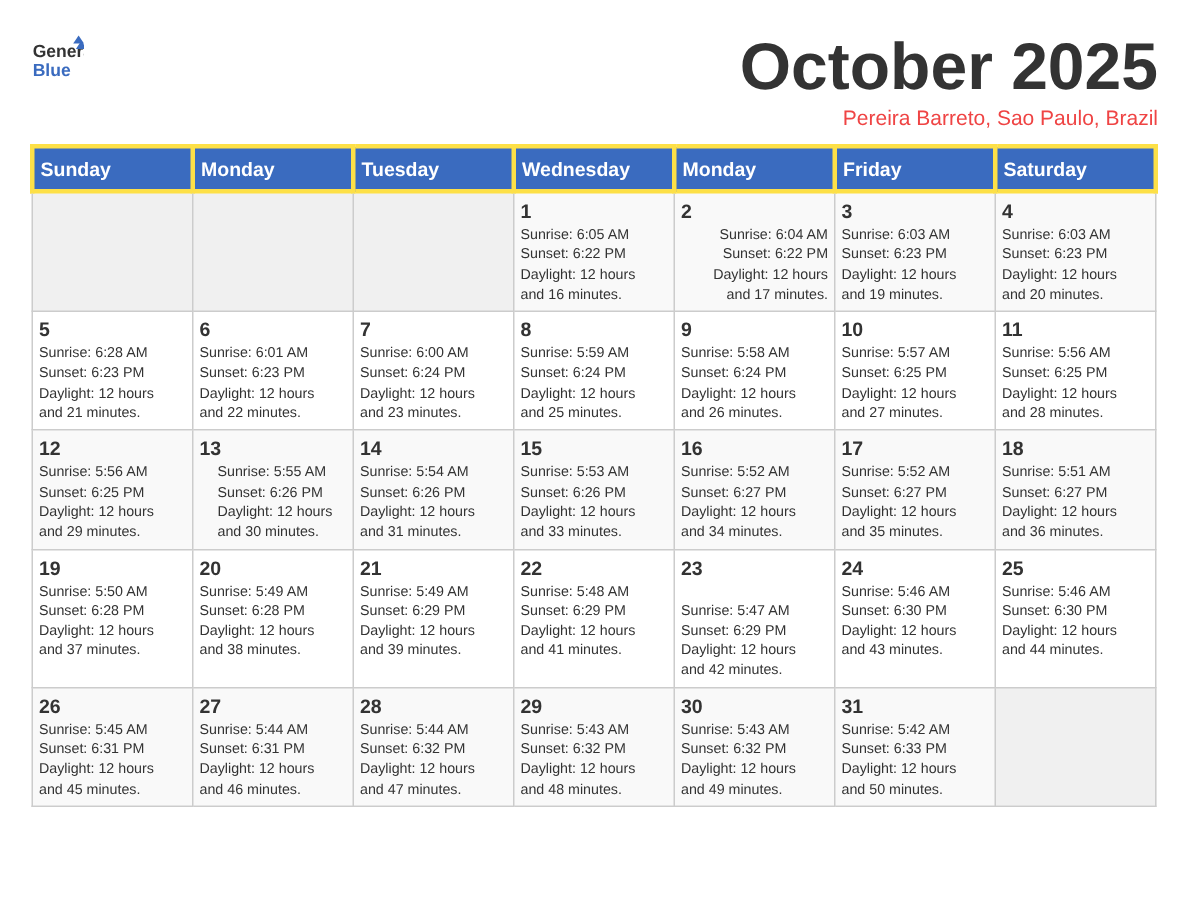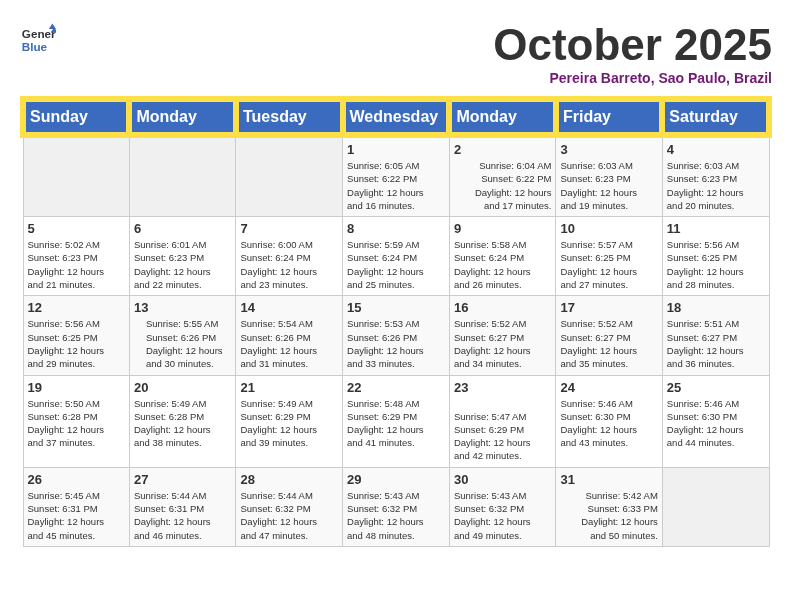"Pereira Barreto, Sao Paulo, Brazil" .location { color: #701a75 -> #ef4444; font-weight: bold -> none }
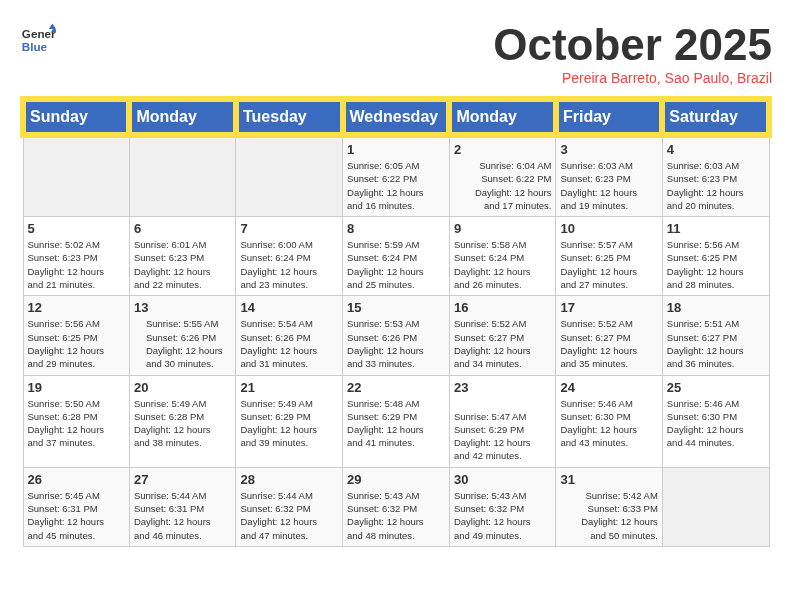"Sunday" thead th { border: 6px solid #fde047 -> 3px solid #fde047; font-size: 16px -> 13px }
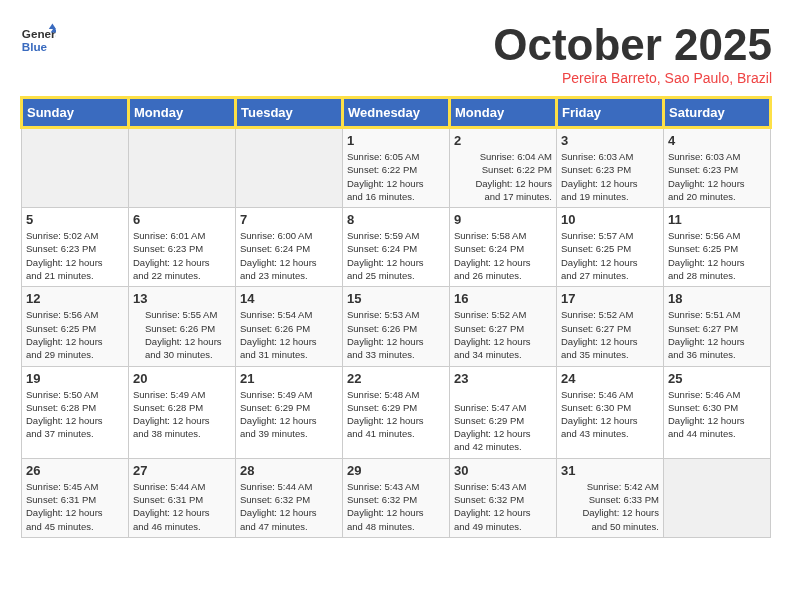"Sunrise: 5:02 AM" div.day-info { text: 5:02 -> 6:28 }
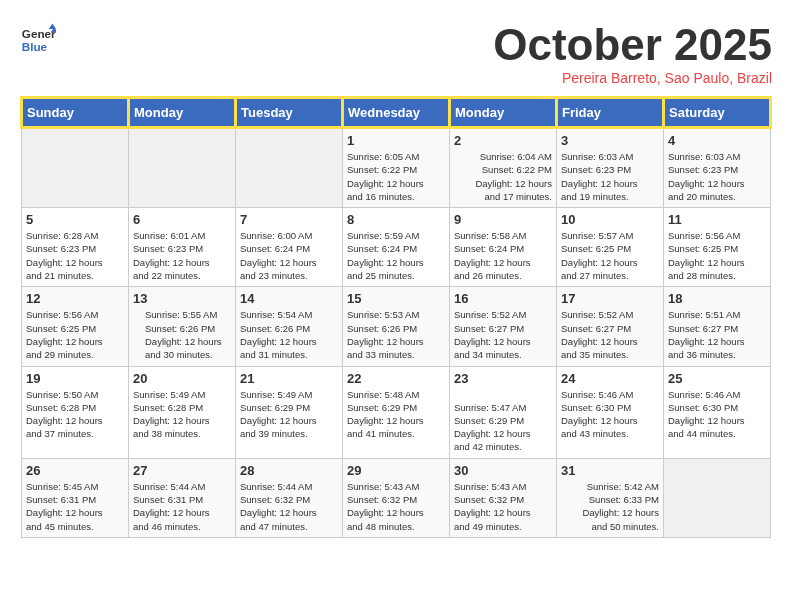"Sunrise: 5:42 AM" div.day-info { text-align: right -> none }
